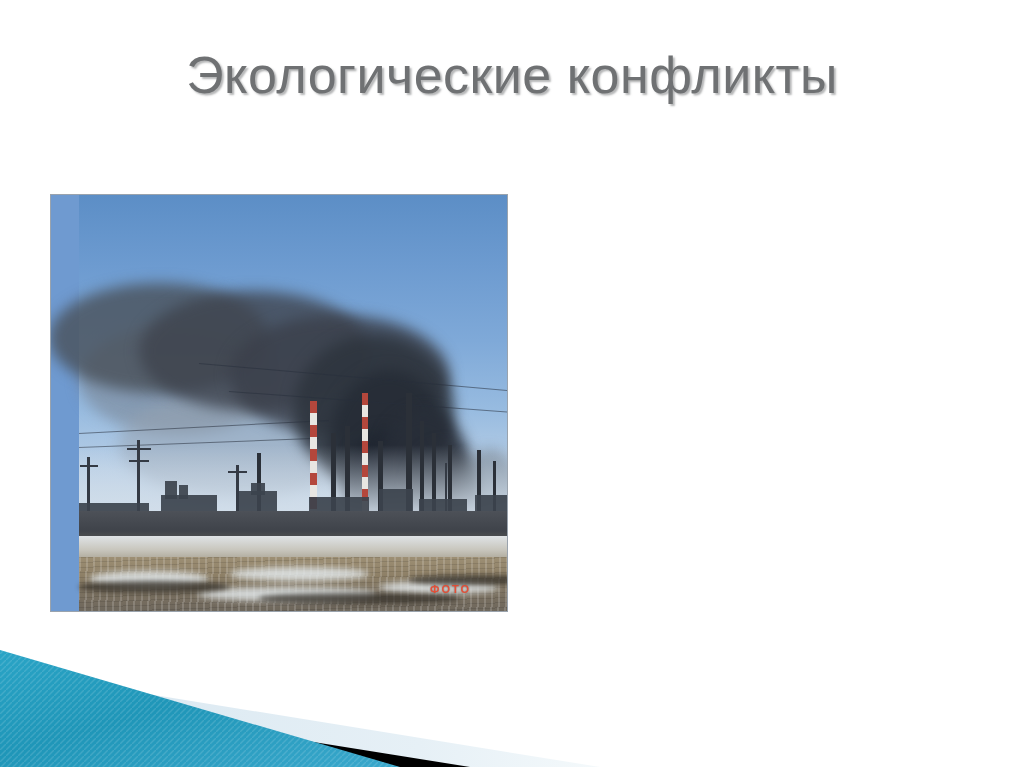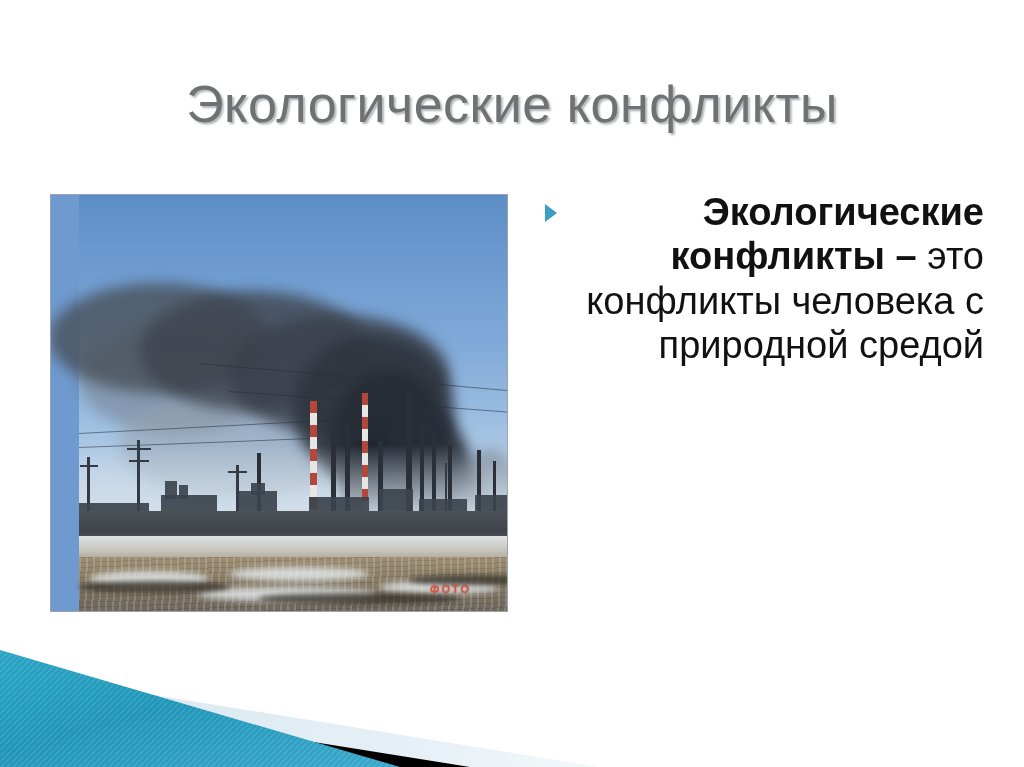"Экологические конфликты" .slide-title { margin-top: 29px -> none }
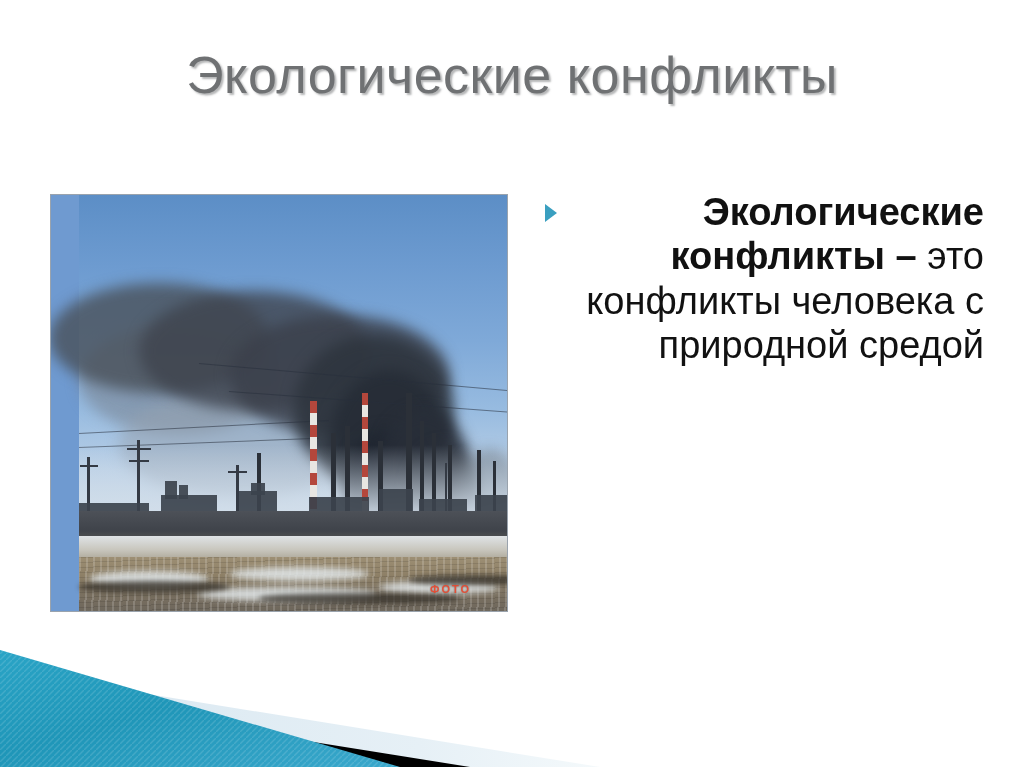"Экологические конфликты – это конфликты" div.body-block { html: <div> <div> <span></span> <div> <span>Экологические конфликты –</span><span> это конфликты человека с природной средой</span> </div> </div> </div> -> none }
